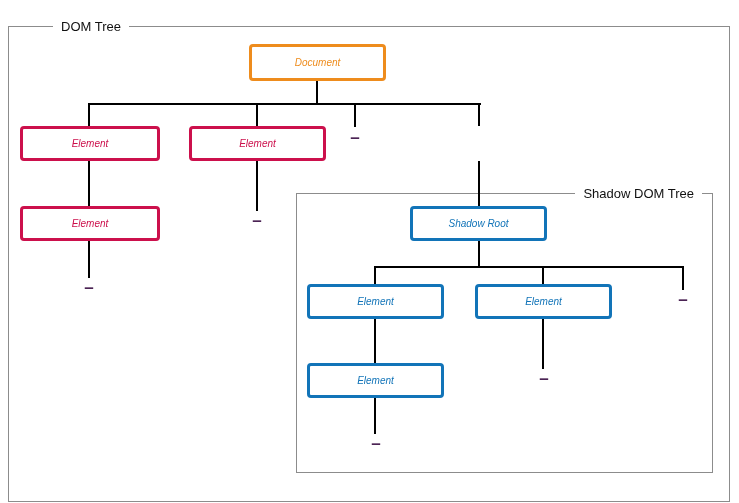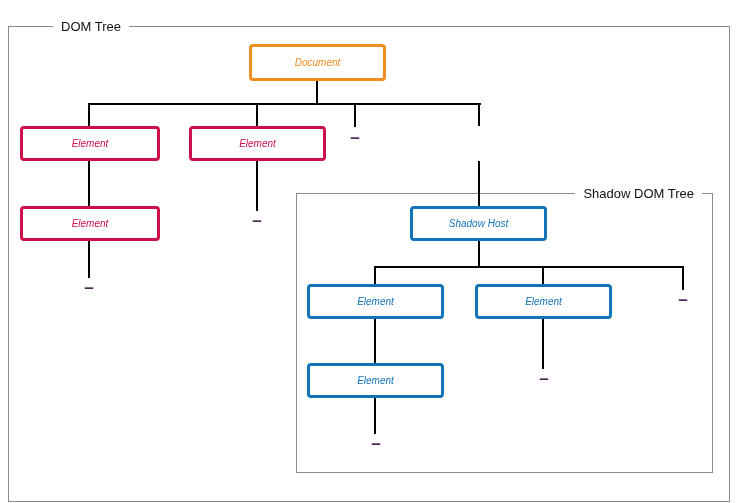"Shadow Host" div.node { text: Host -> Root }
